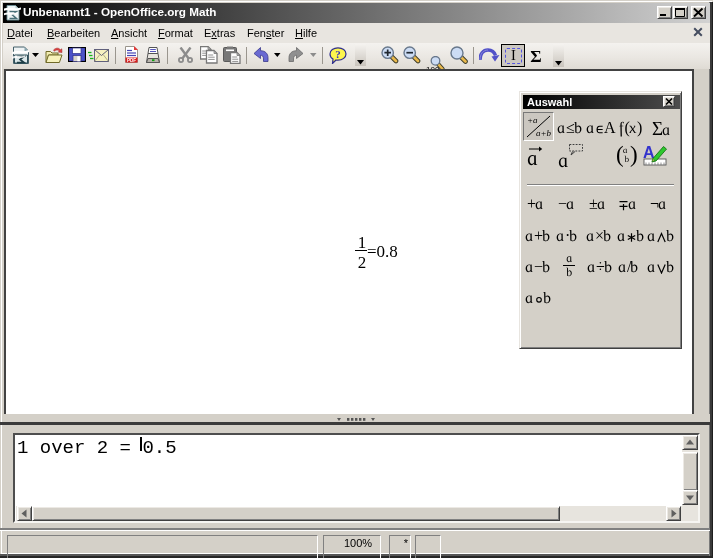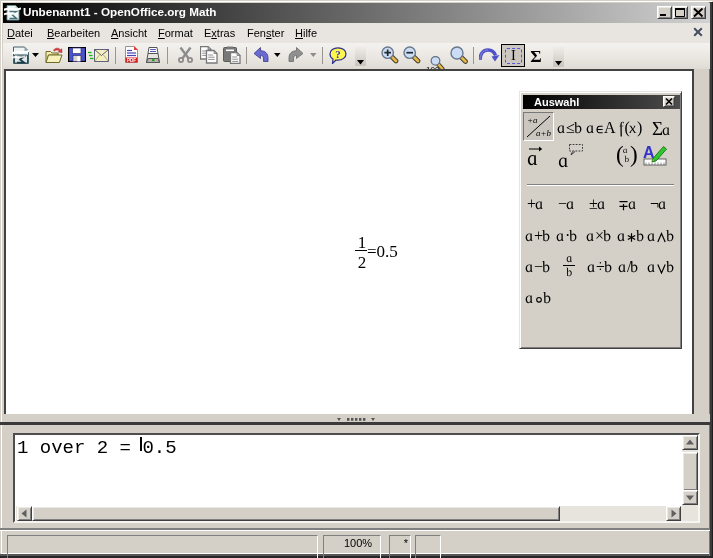"Auswahl" #aus-title { padding-left: 11px -> 4px }
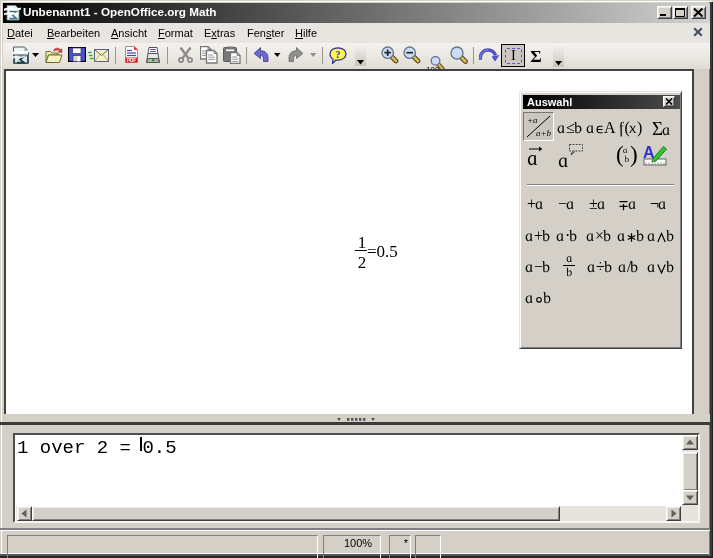"=0.5" div.abs { text: 0.5 -> 0.8 }
